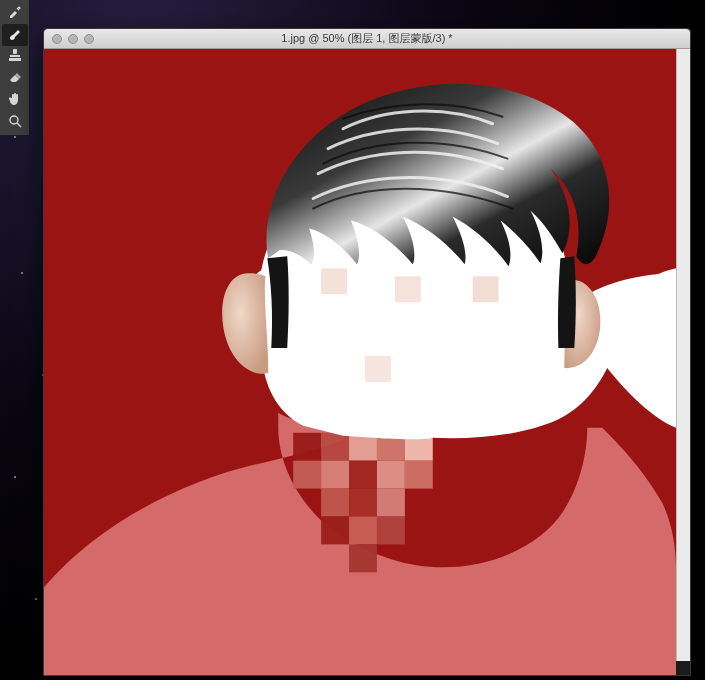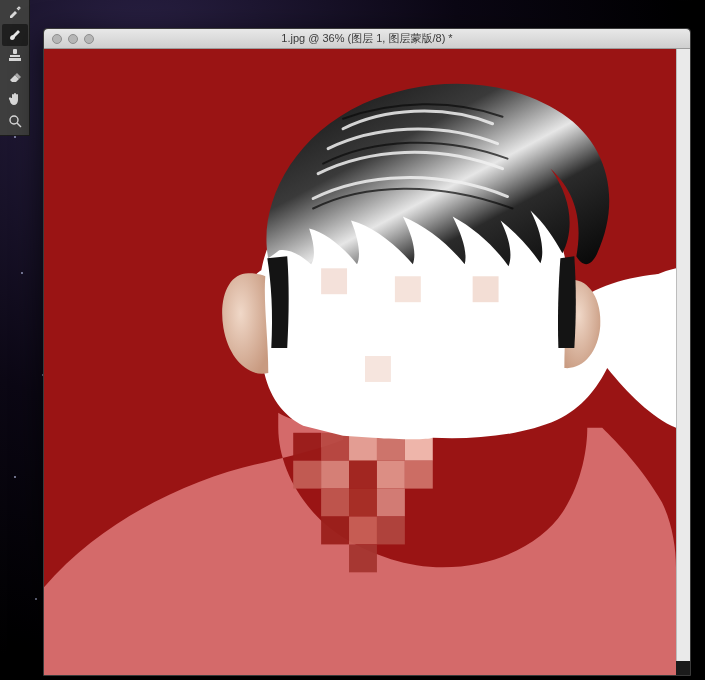"1.jpg @ 36% (图层 1," div.title-text { text: 36% (图层 1, 图层蒙版/8 -> 50% (图层 1, 图层蒙版/3 }
